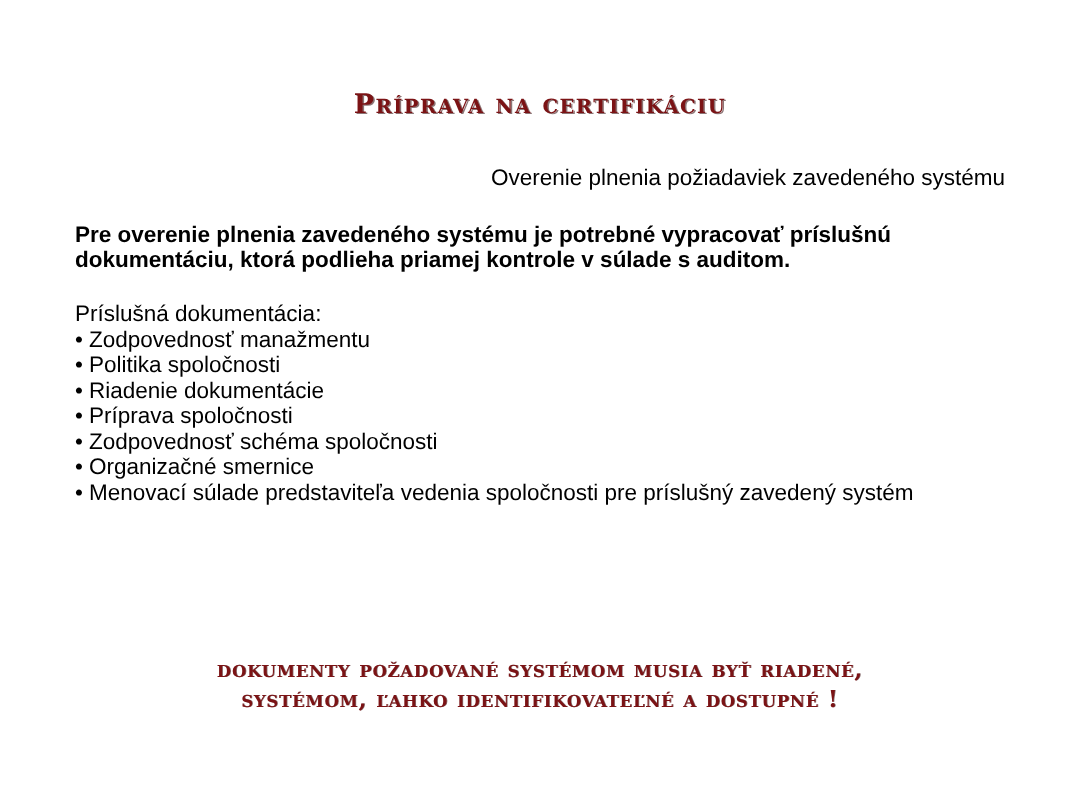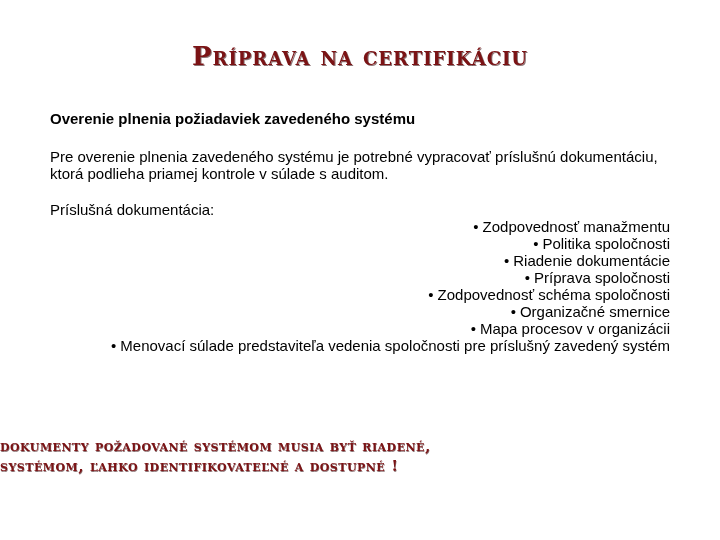"Príprava na certifikáciu" .slide-title { font-size: 26px -> 18px; top: 42px -> 56px }
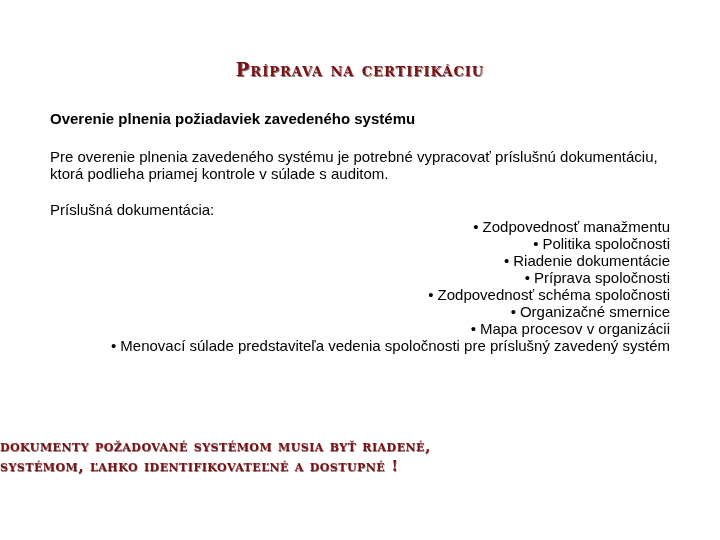"Overenie plnenia požiadaviek zavedeného" .intro-heading { font-weight: bold -> normal; text-align: none -> right }
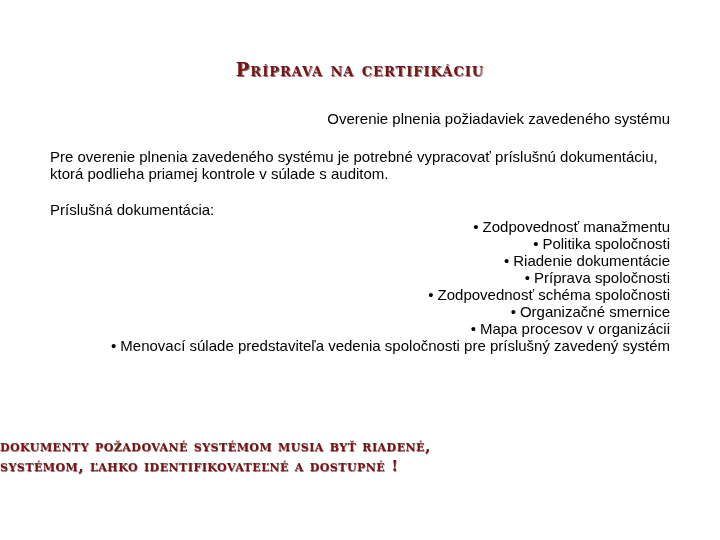"Pre overenie plnenia zavedeného systému" .paragraph { font-weight: none -> bold }
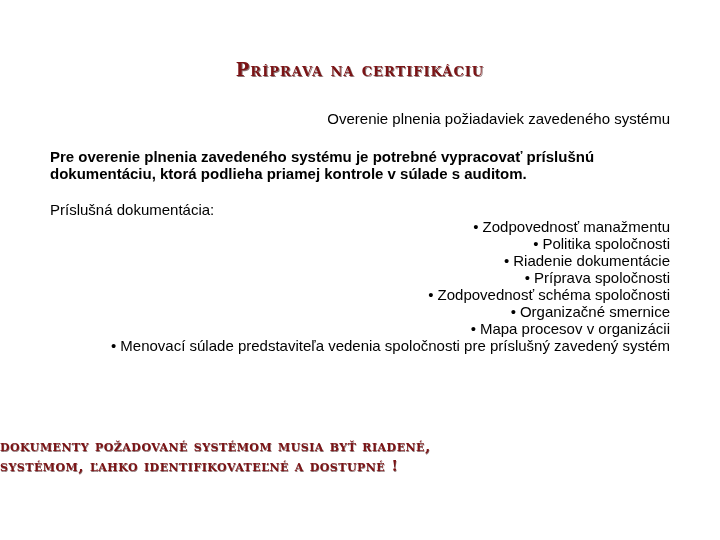"• Zodpovednosť manažmentu" ul.bullet-list li { text-align: right -> none }
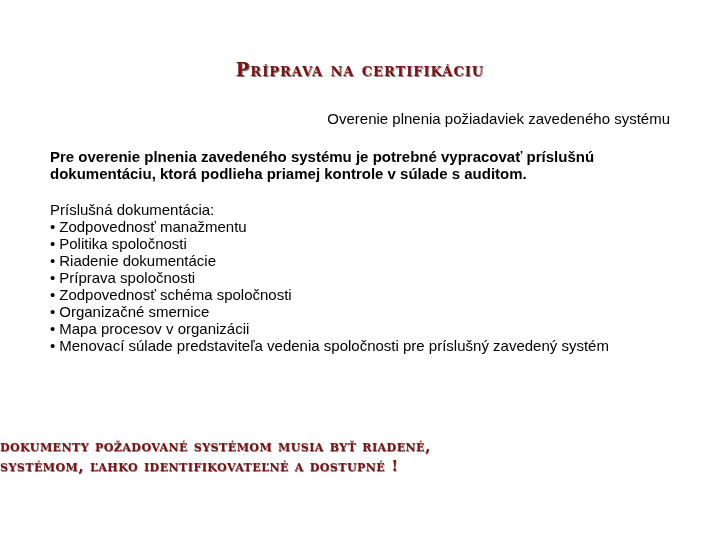"• Mapa procesov v organizácii" li { html: <li> <span>•</span><span>Mapa procesov v organizácii</span> </li> -> none }
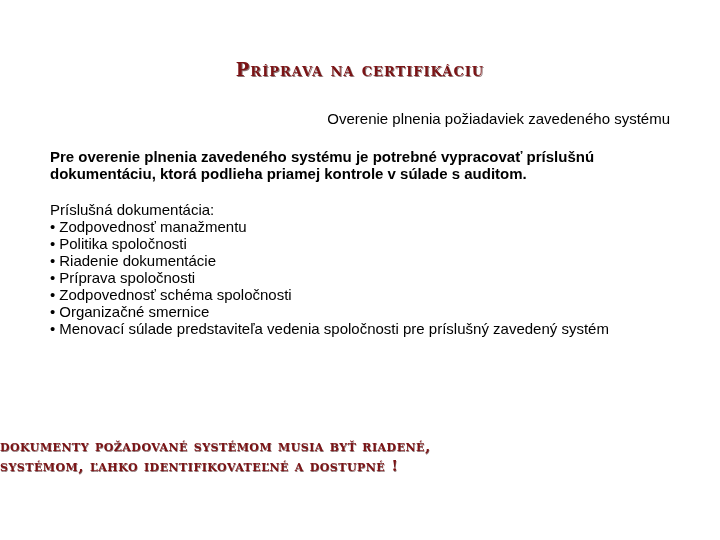"dokumenty požadované systémom musia byť" .footer-statement { text-align: none -> center }
